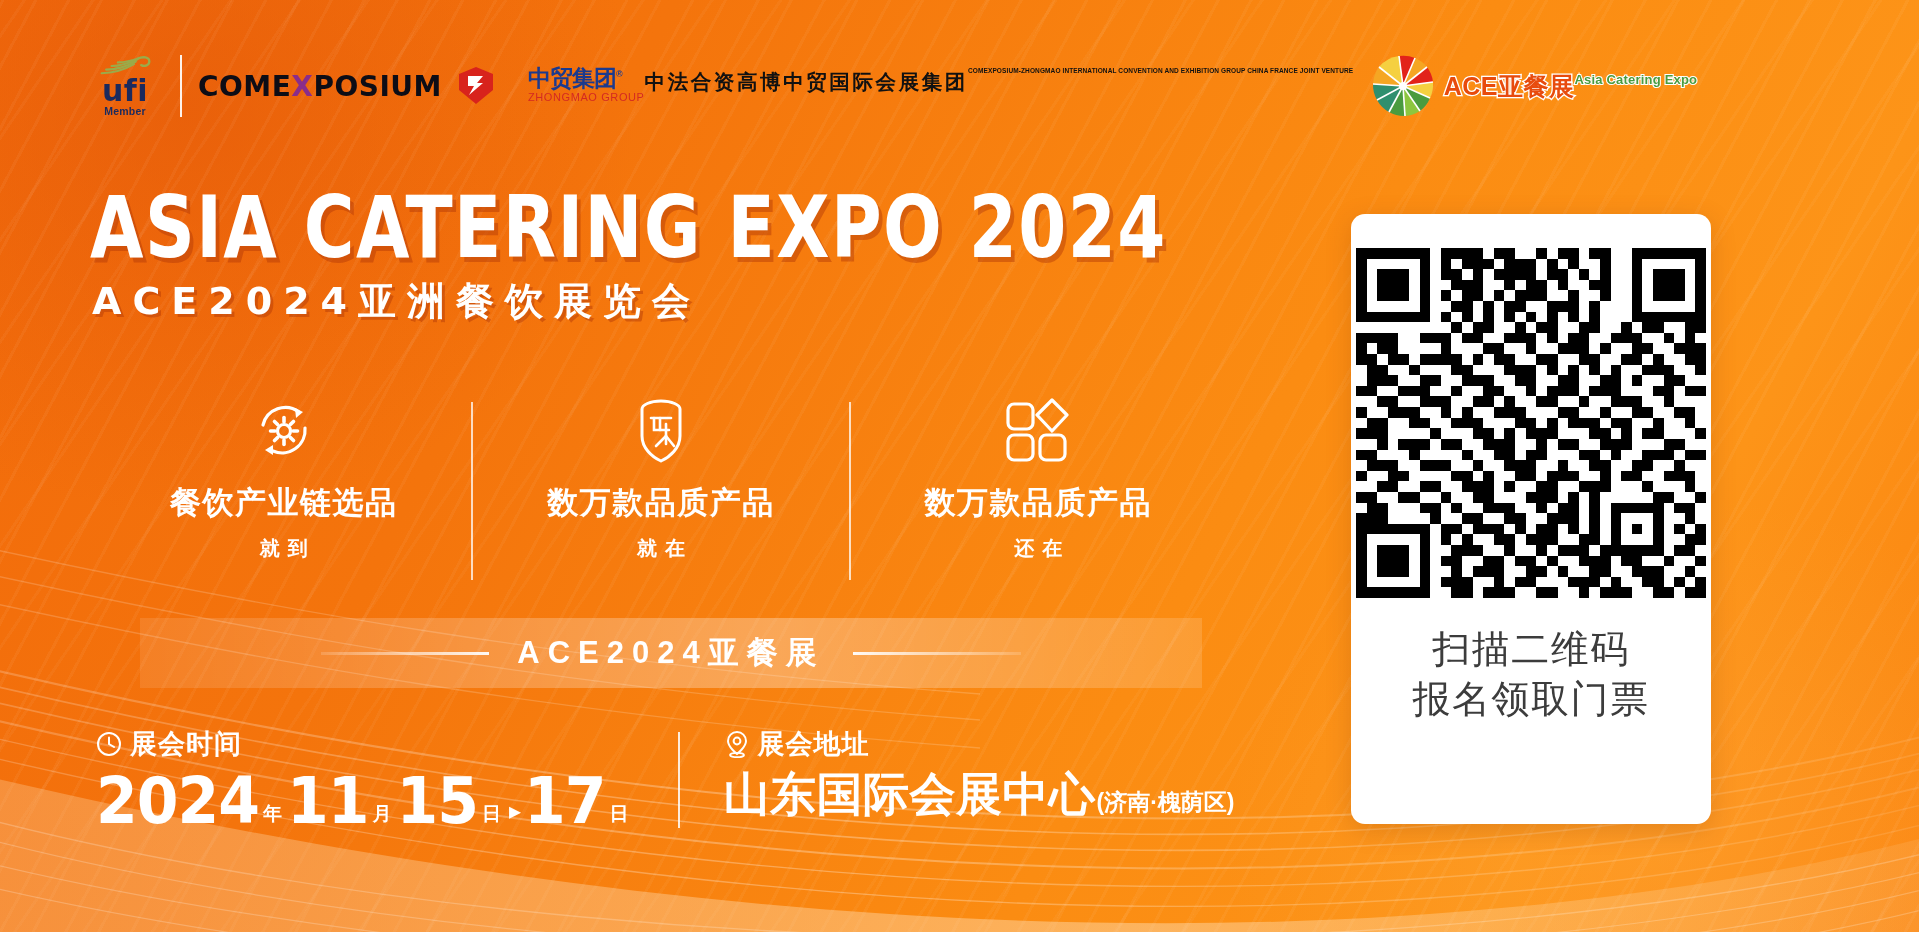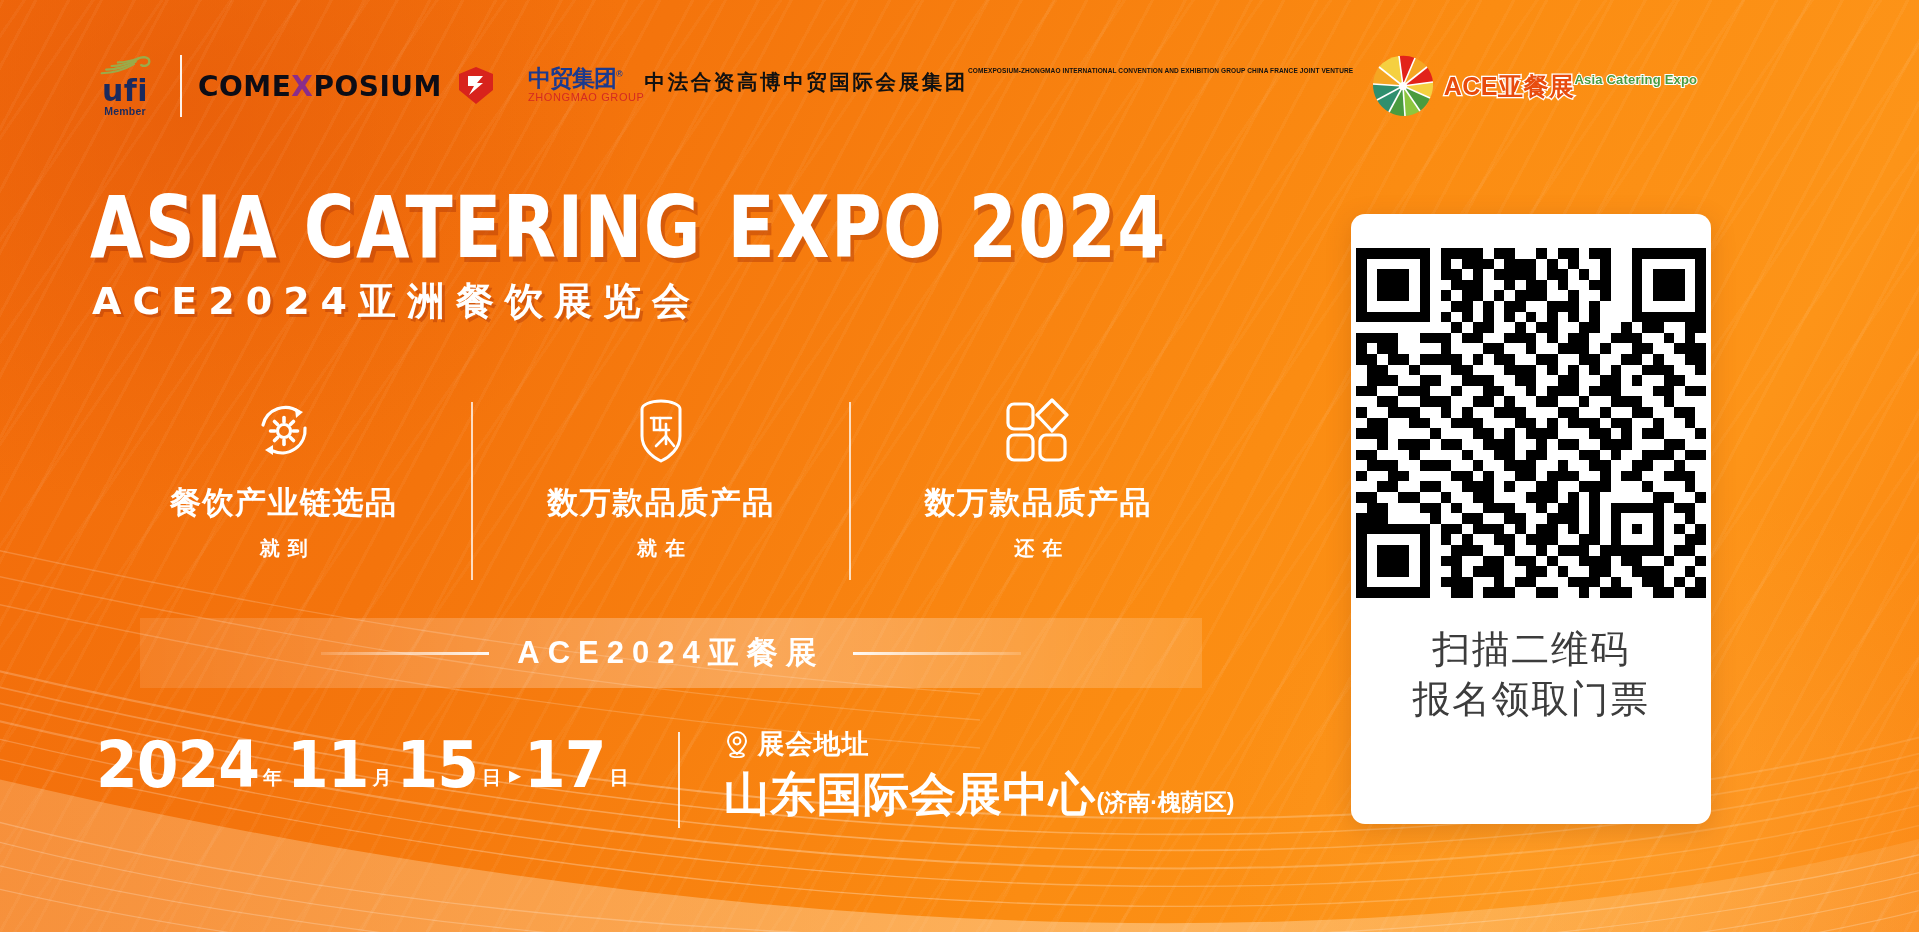"展会时间" div.info-head { html: none -> <div> <svg> <circle></circle> <path></path> </svg> <span>展会时间</span> </div> }
